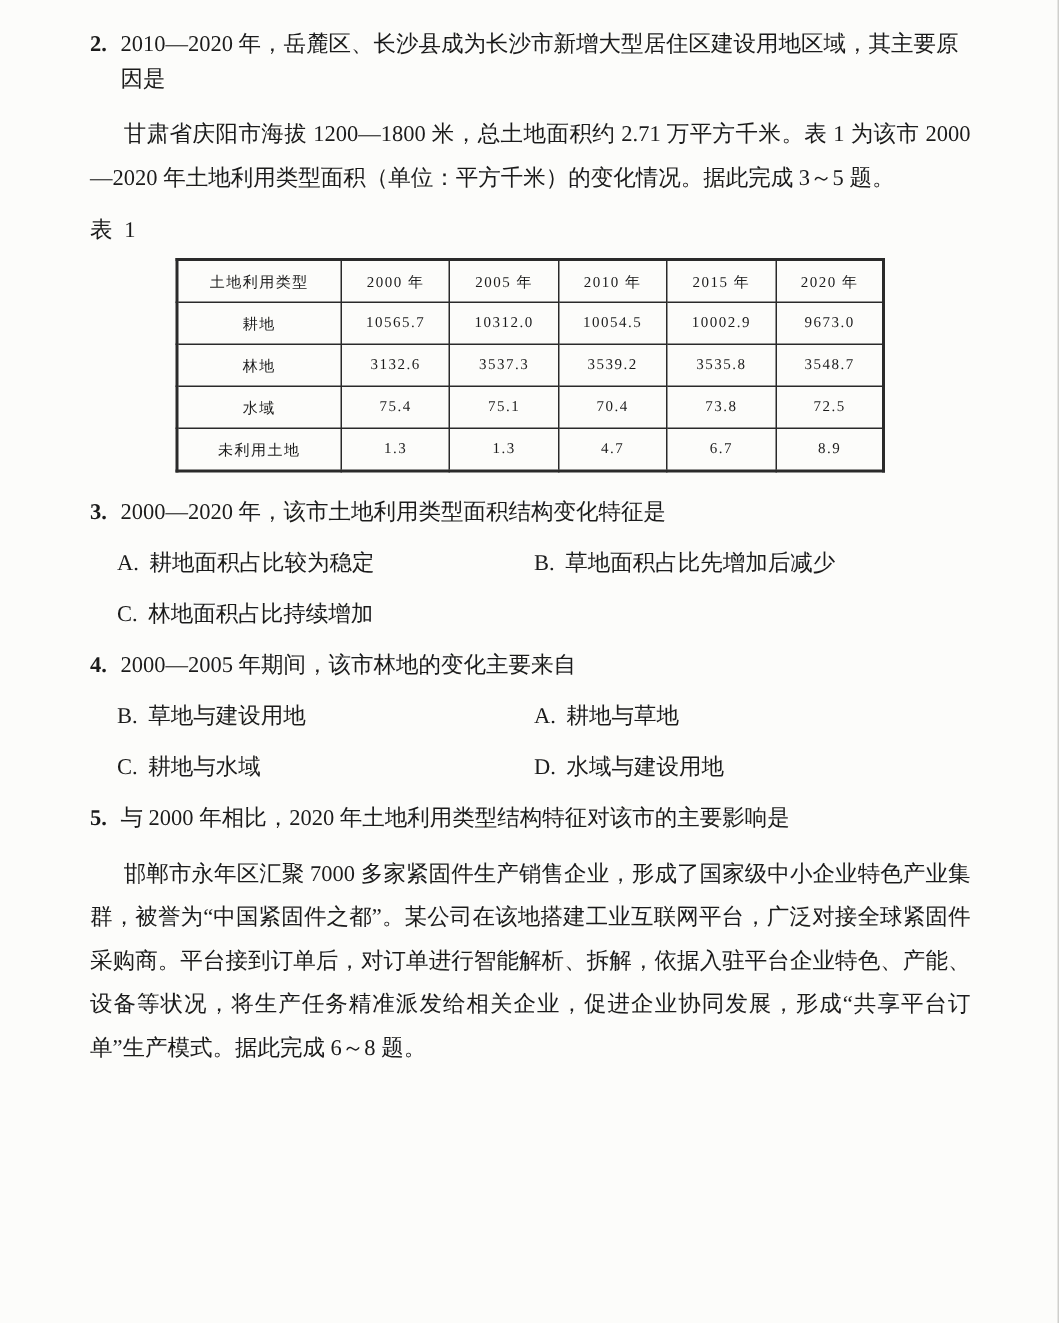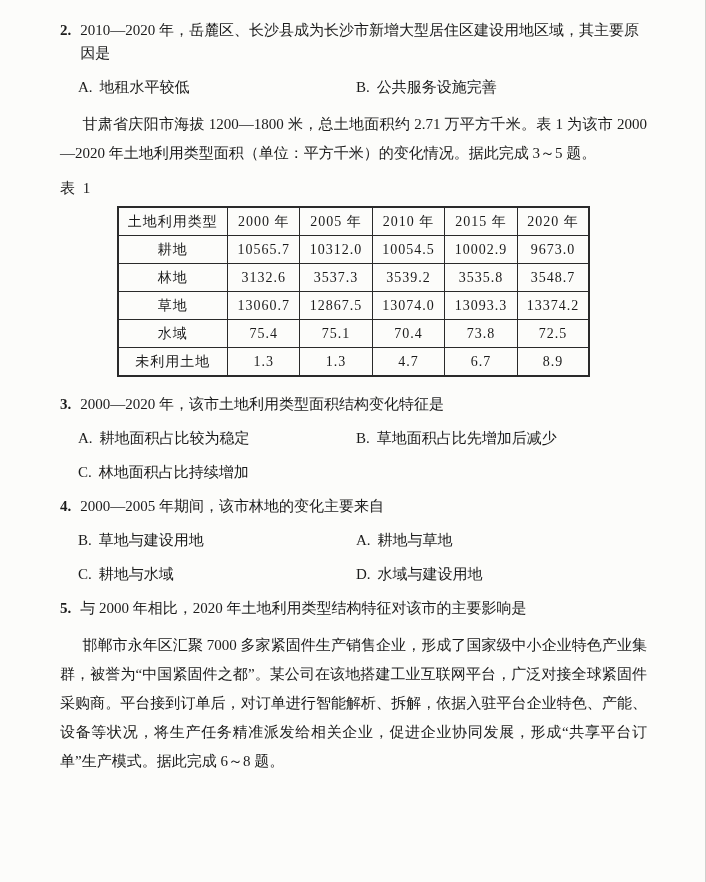"A. 地租水平较低" div.optrow { html: <div> <span><span>A.</span><span>地租水平较低</span></span> <span><span>B.</span><span>公共服务设施完善</span></span> </div> -> none }
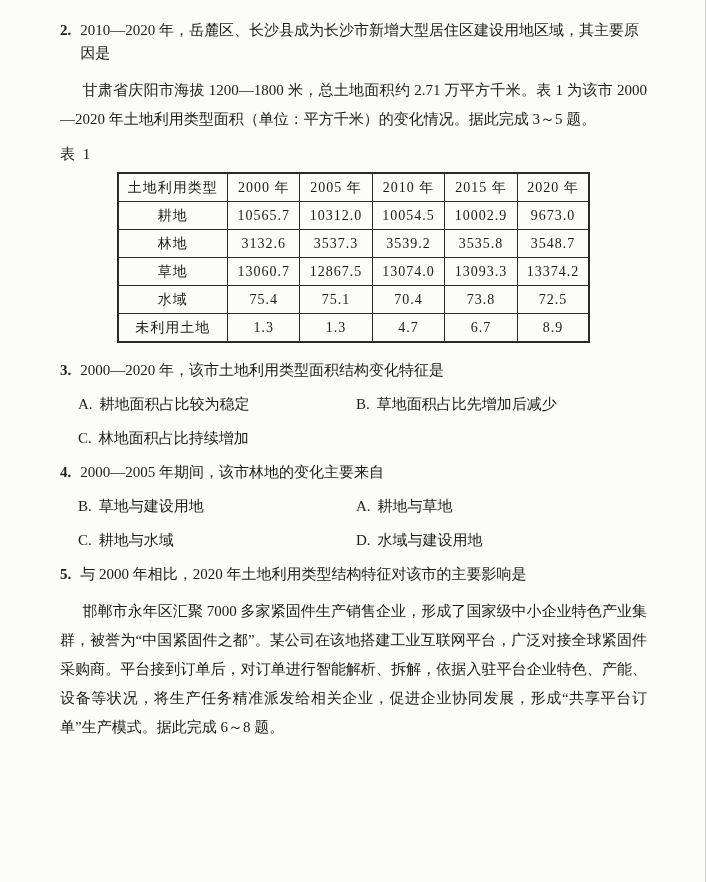"土地利用类型" table.data td, table.data th { font-size: 14px -> 10px }
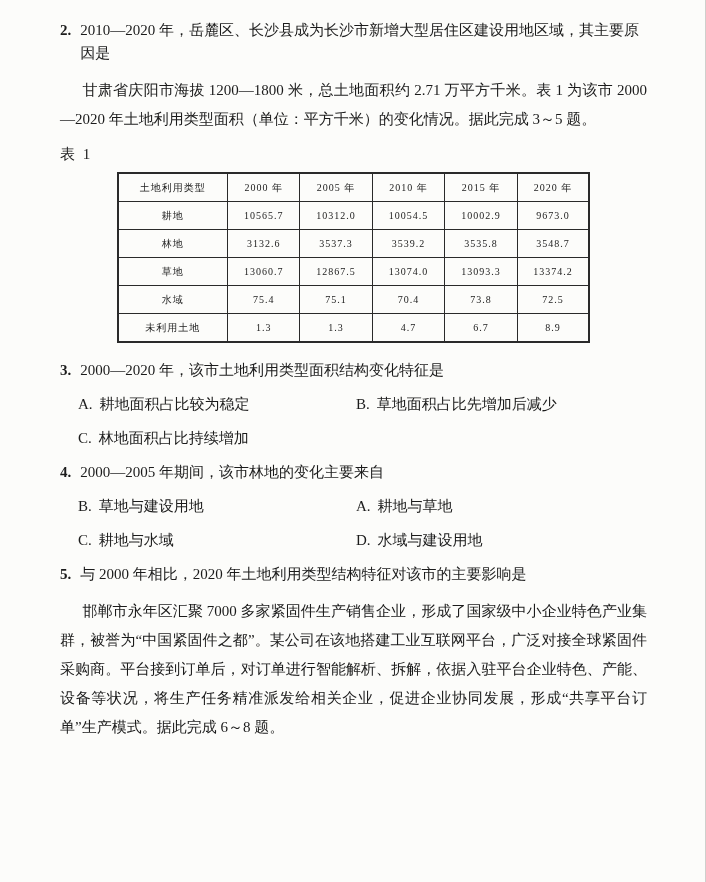"草地" tr { html: <tr> <td>草地</td> <td>13060.7</td> <td>12867.5</td> <td>13074.0</td> <td>13093.3</td> <td>13374.2</td> </tr> -> none }
